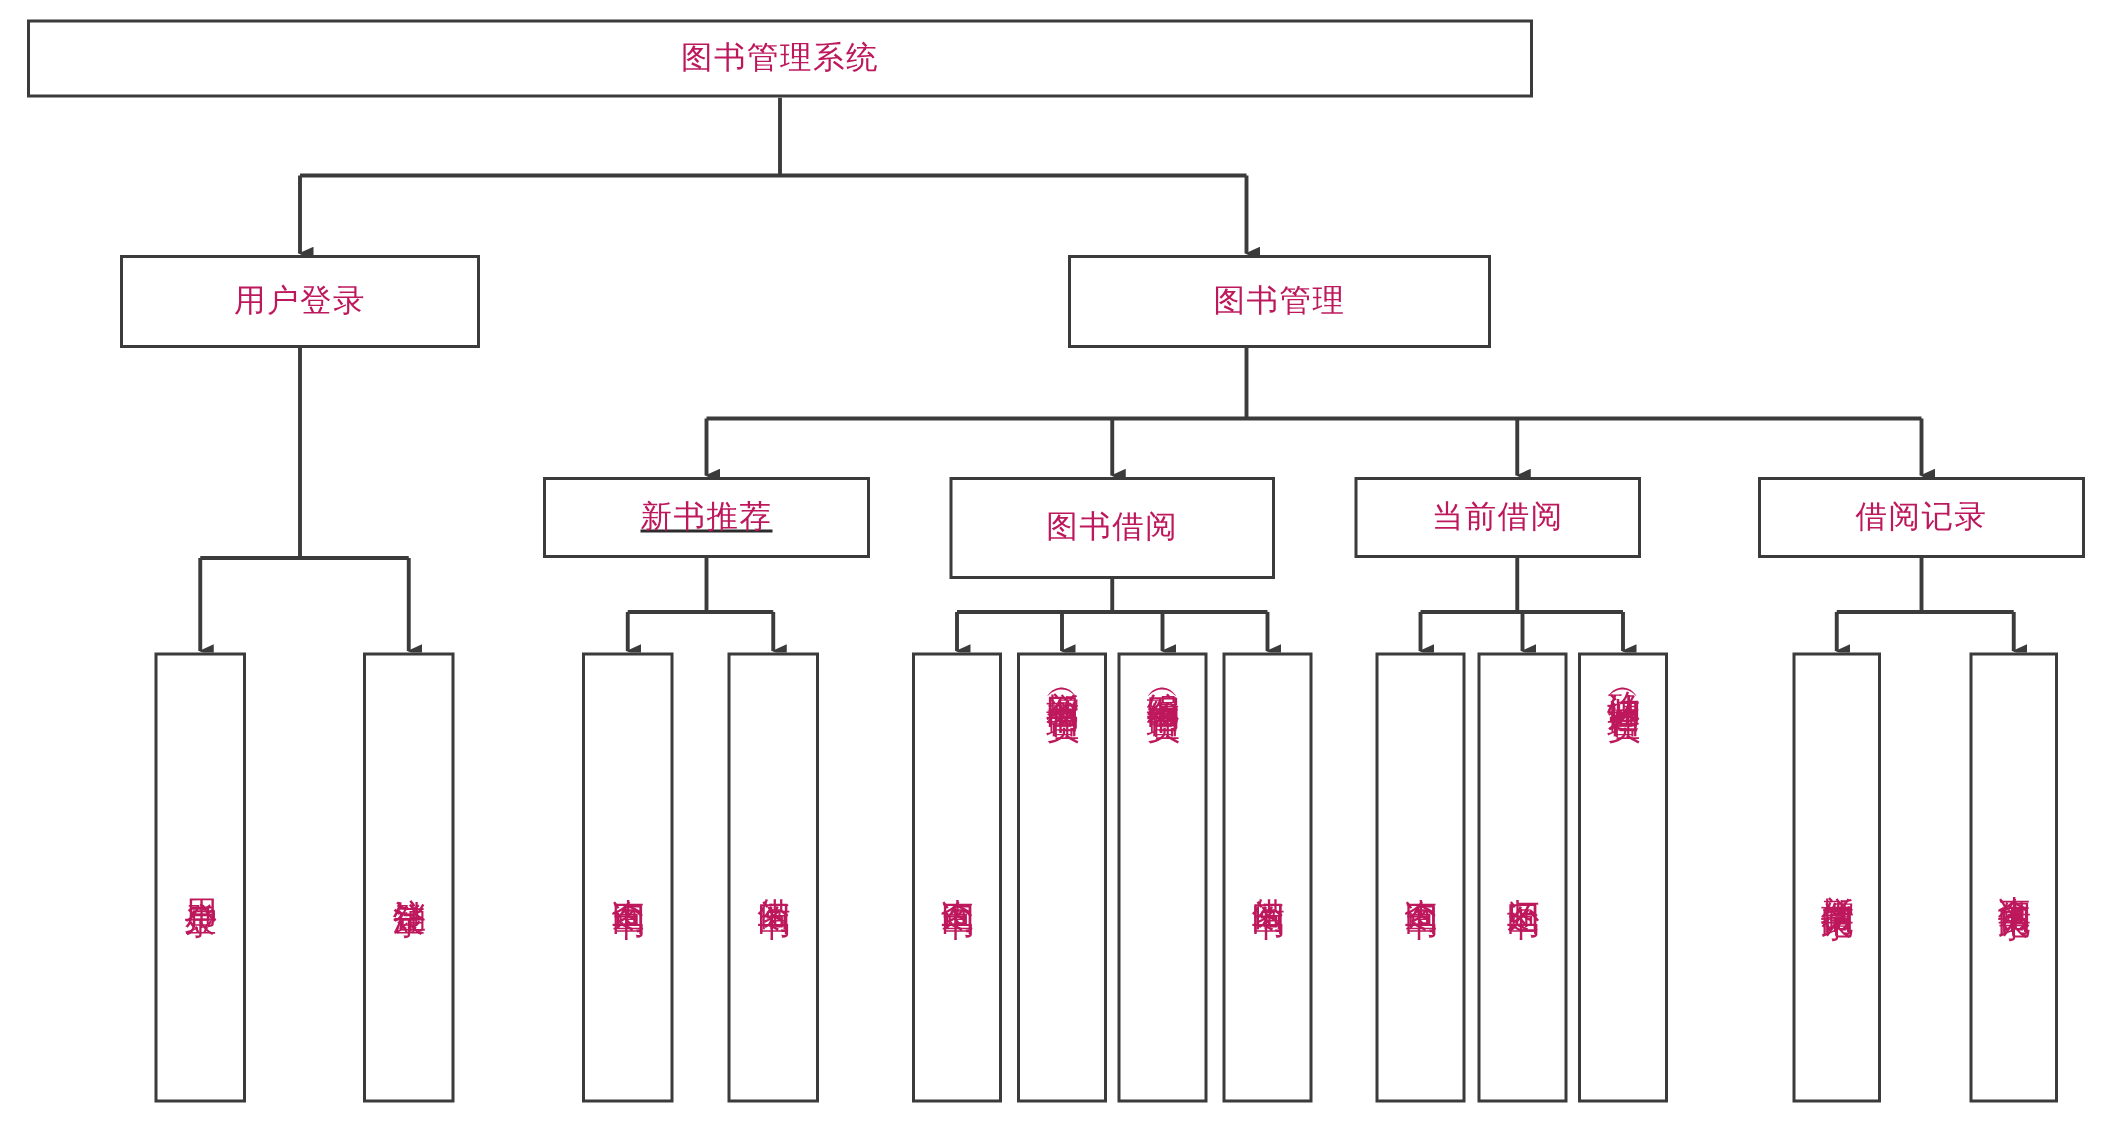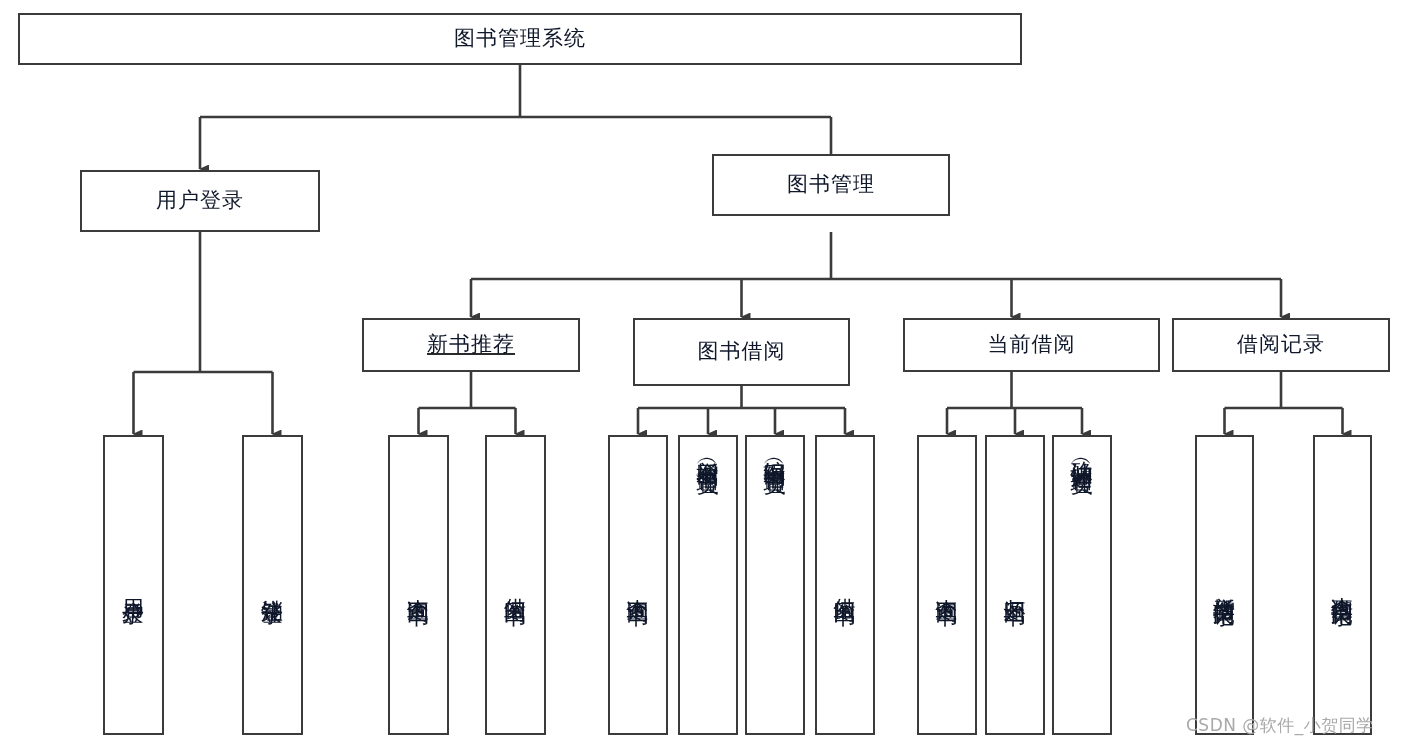"图书管理系统" .node-label { color: #0f172a -> #be185d }
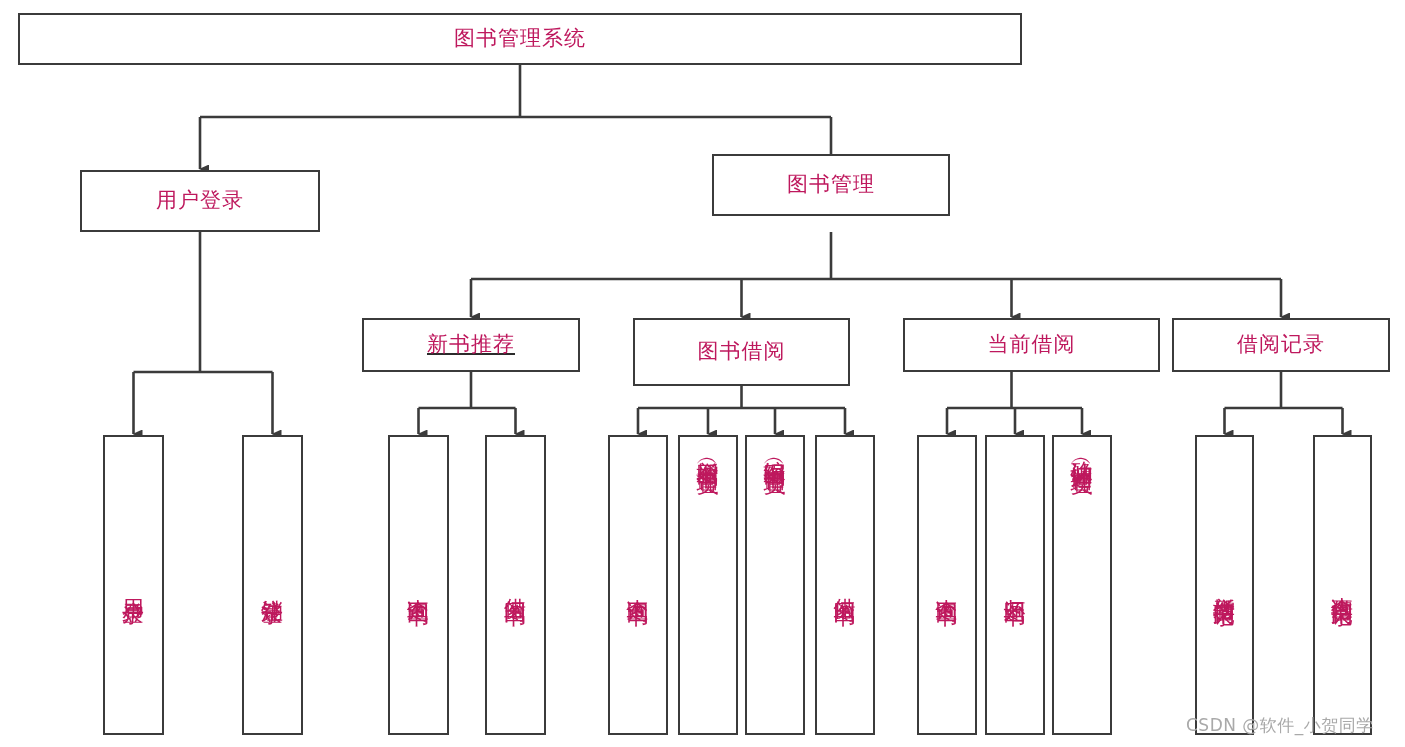"图书管理" div.node { top: 154px -> 170px; width: 238px -> 282px }
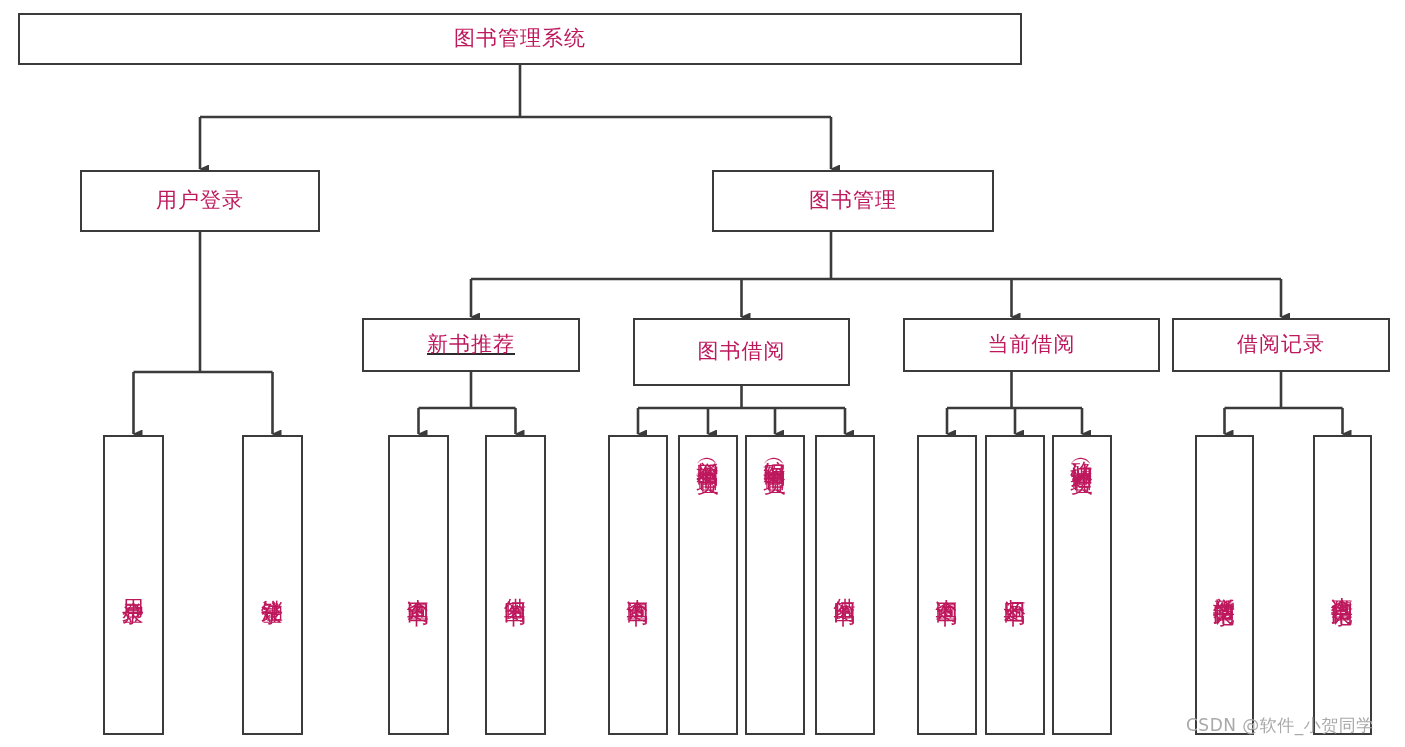"当前借阅" div.node { width: 257px -> 191px }
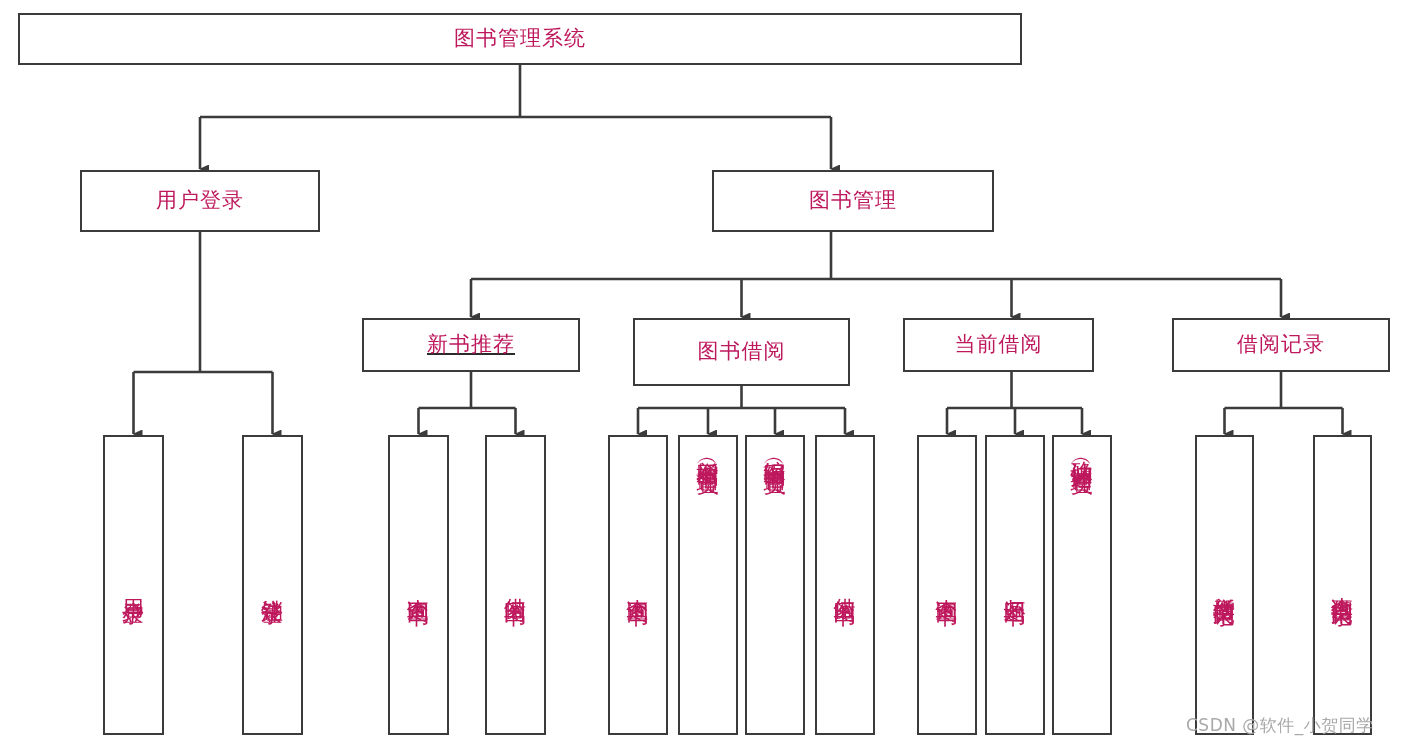"CSDN @软件_小贺同学" div { html: <div>CSDN @软件_小贺同学</div> -> none }
